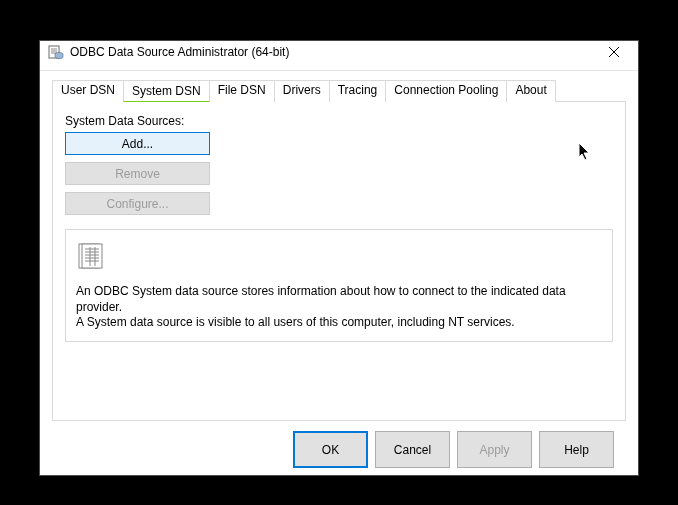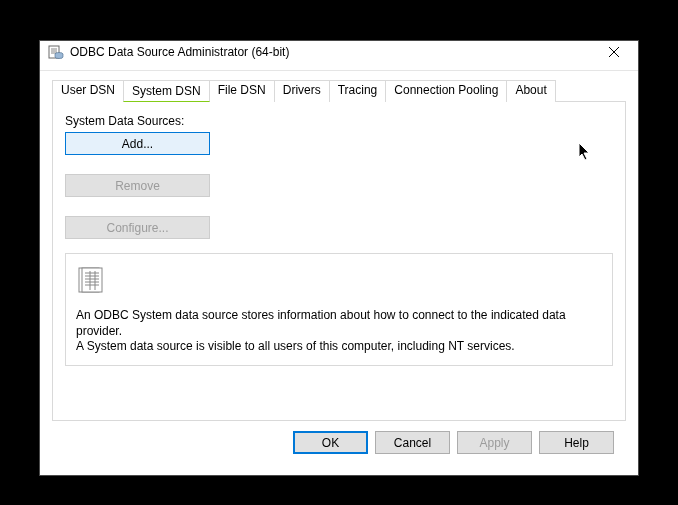"Add..." .side-buttons { gap: 19px -> 7px }
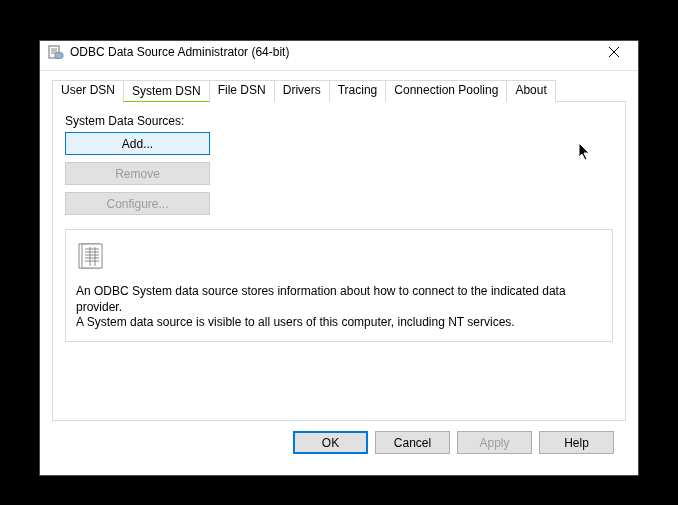"OK" .dlg-btn { height: 23px -> 37px }
